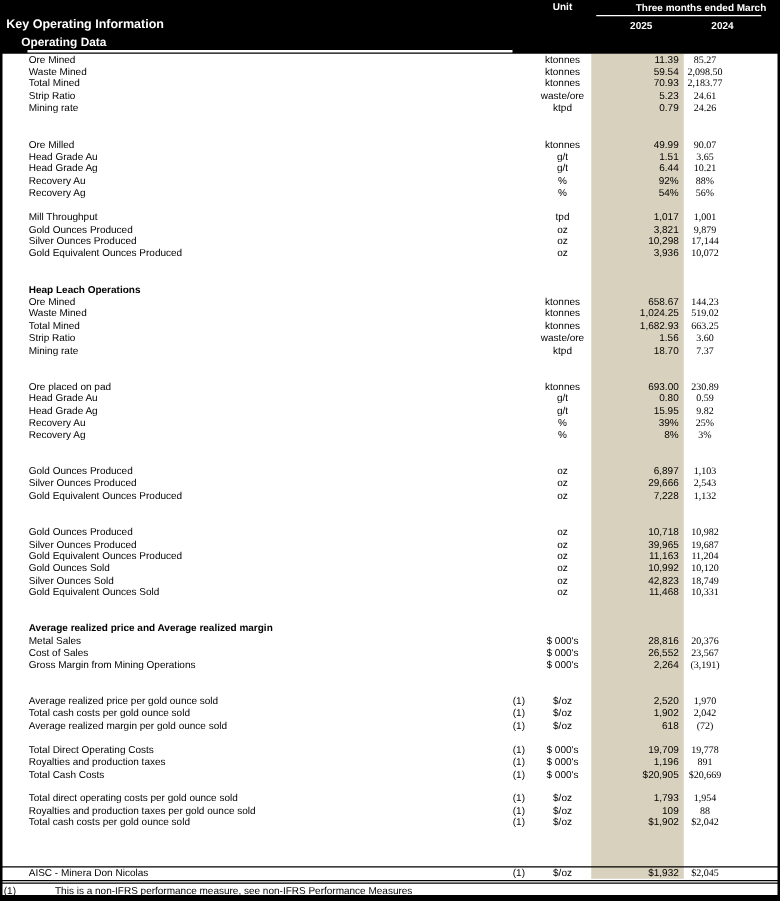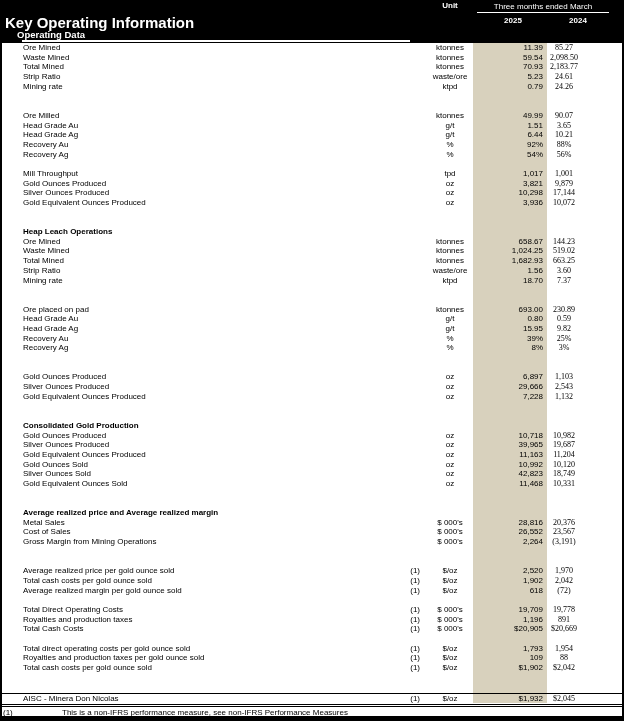"Three months ended March" .period-label { font-weight: normal -> bold; text-align: center -> right }
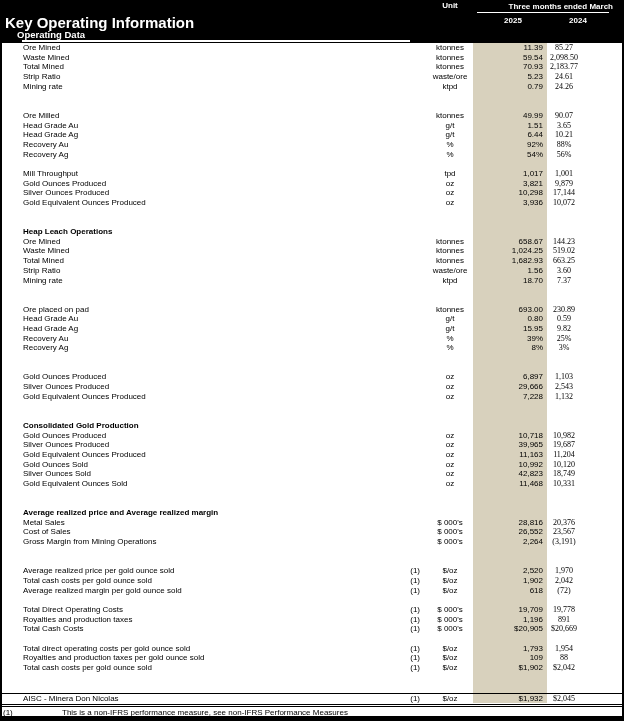"Key Operating Information" .title { font-size: 15px -> 10px }
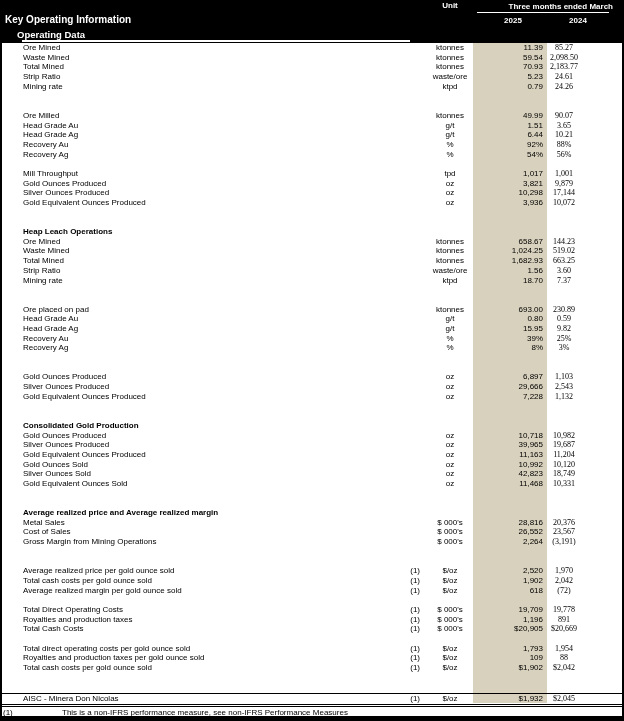"Consolidated Gold Production" div.row { html: <div> <span>Consolidated Gold Production</span> </div> -> none }
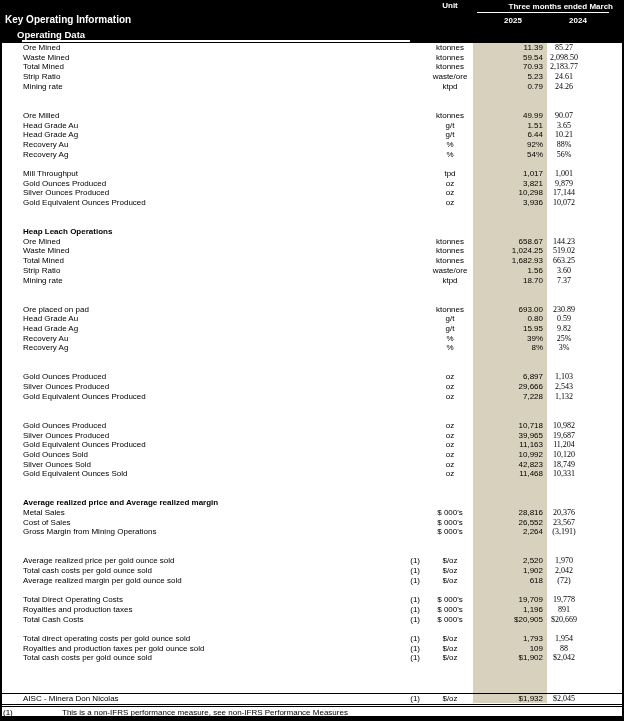"This is a non-IFRS performance" .footnote-text { left: 62px -> 44px }
